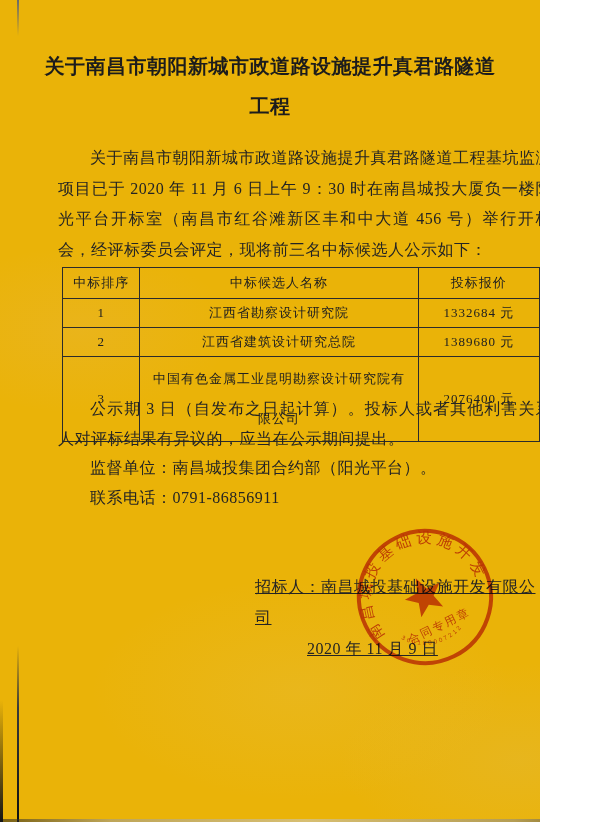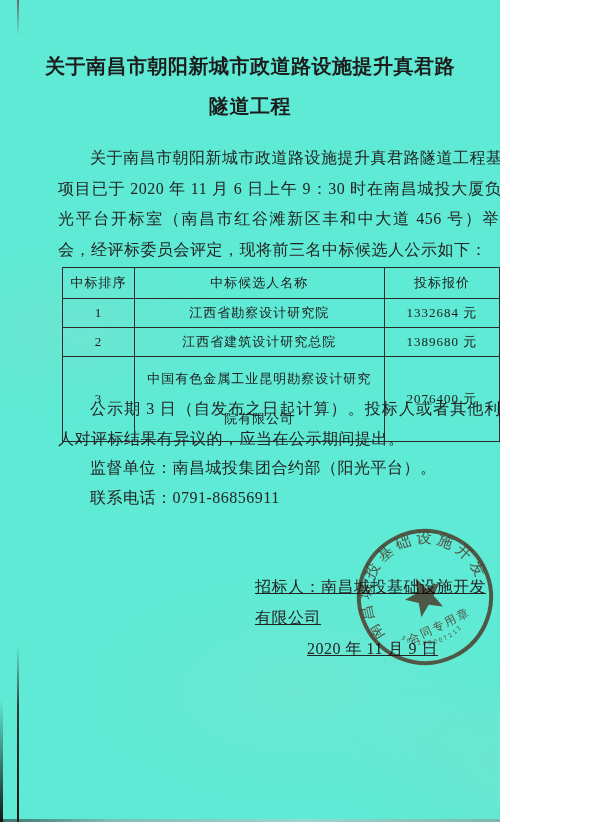"关于南昌市朝阳新城市政道路设施提升真君路隧道工程" .page { background: #5eead4 -> #eab308; width: 500px -> 540px }
